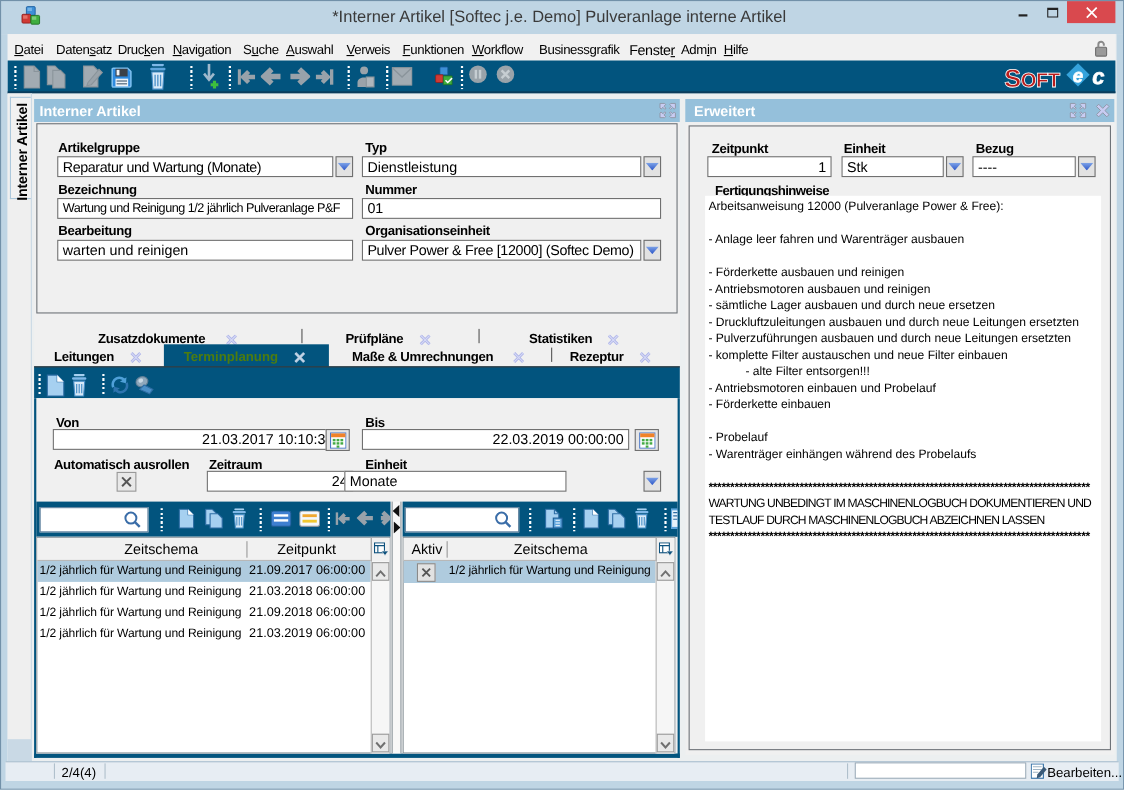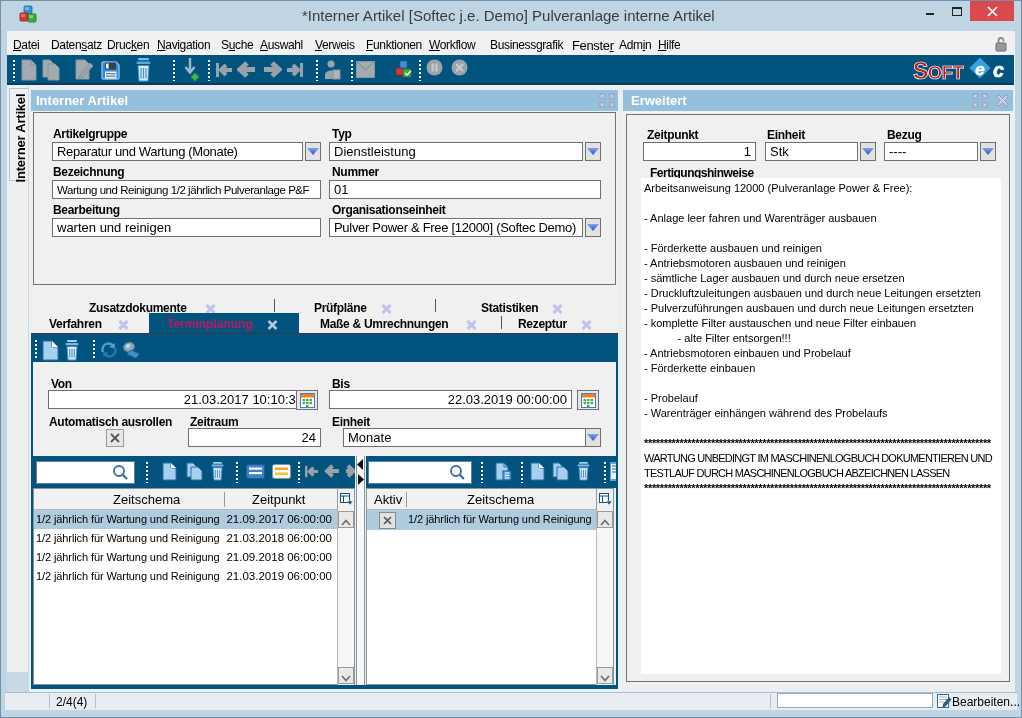"Verfahren" div.lbl { text: Verfahren -> Leitungen }
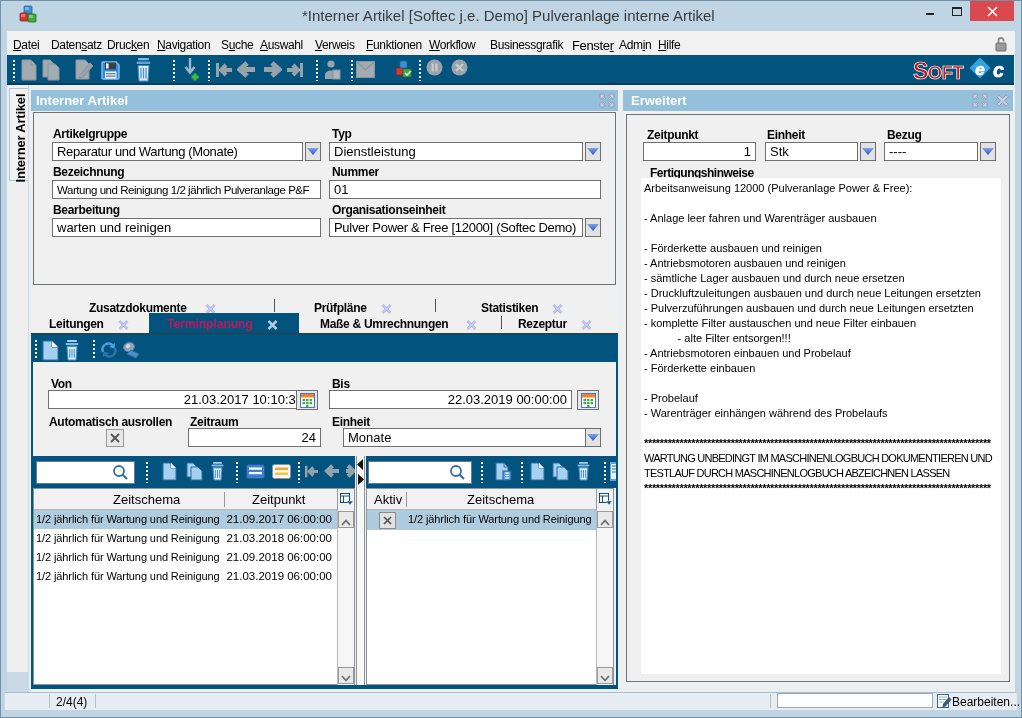"Terminplanung" div.abs { color: #be185d -> #4d7c0f }
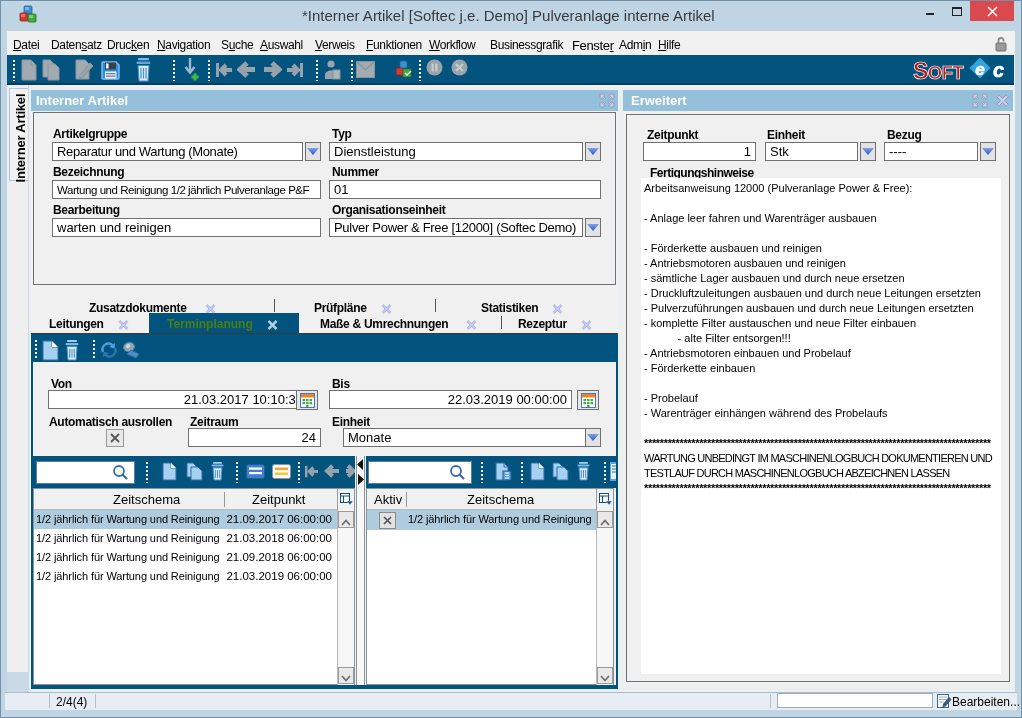"Monate" div.inp { left: 343px -> 313px; width: 254px -> 202px }
